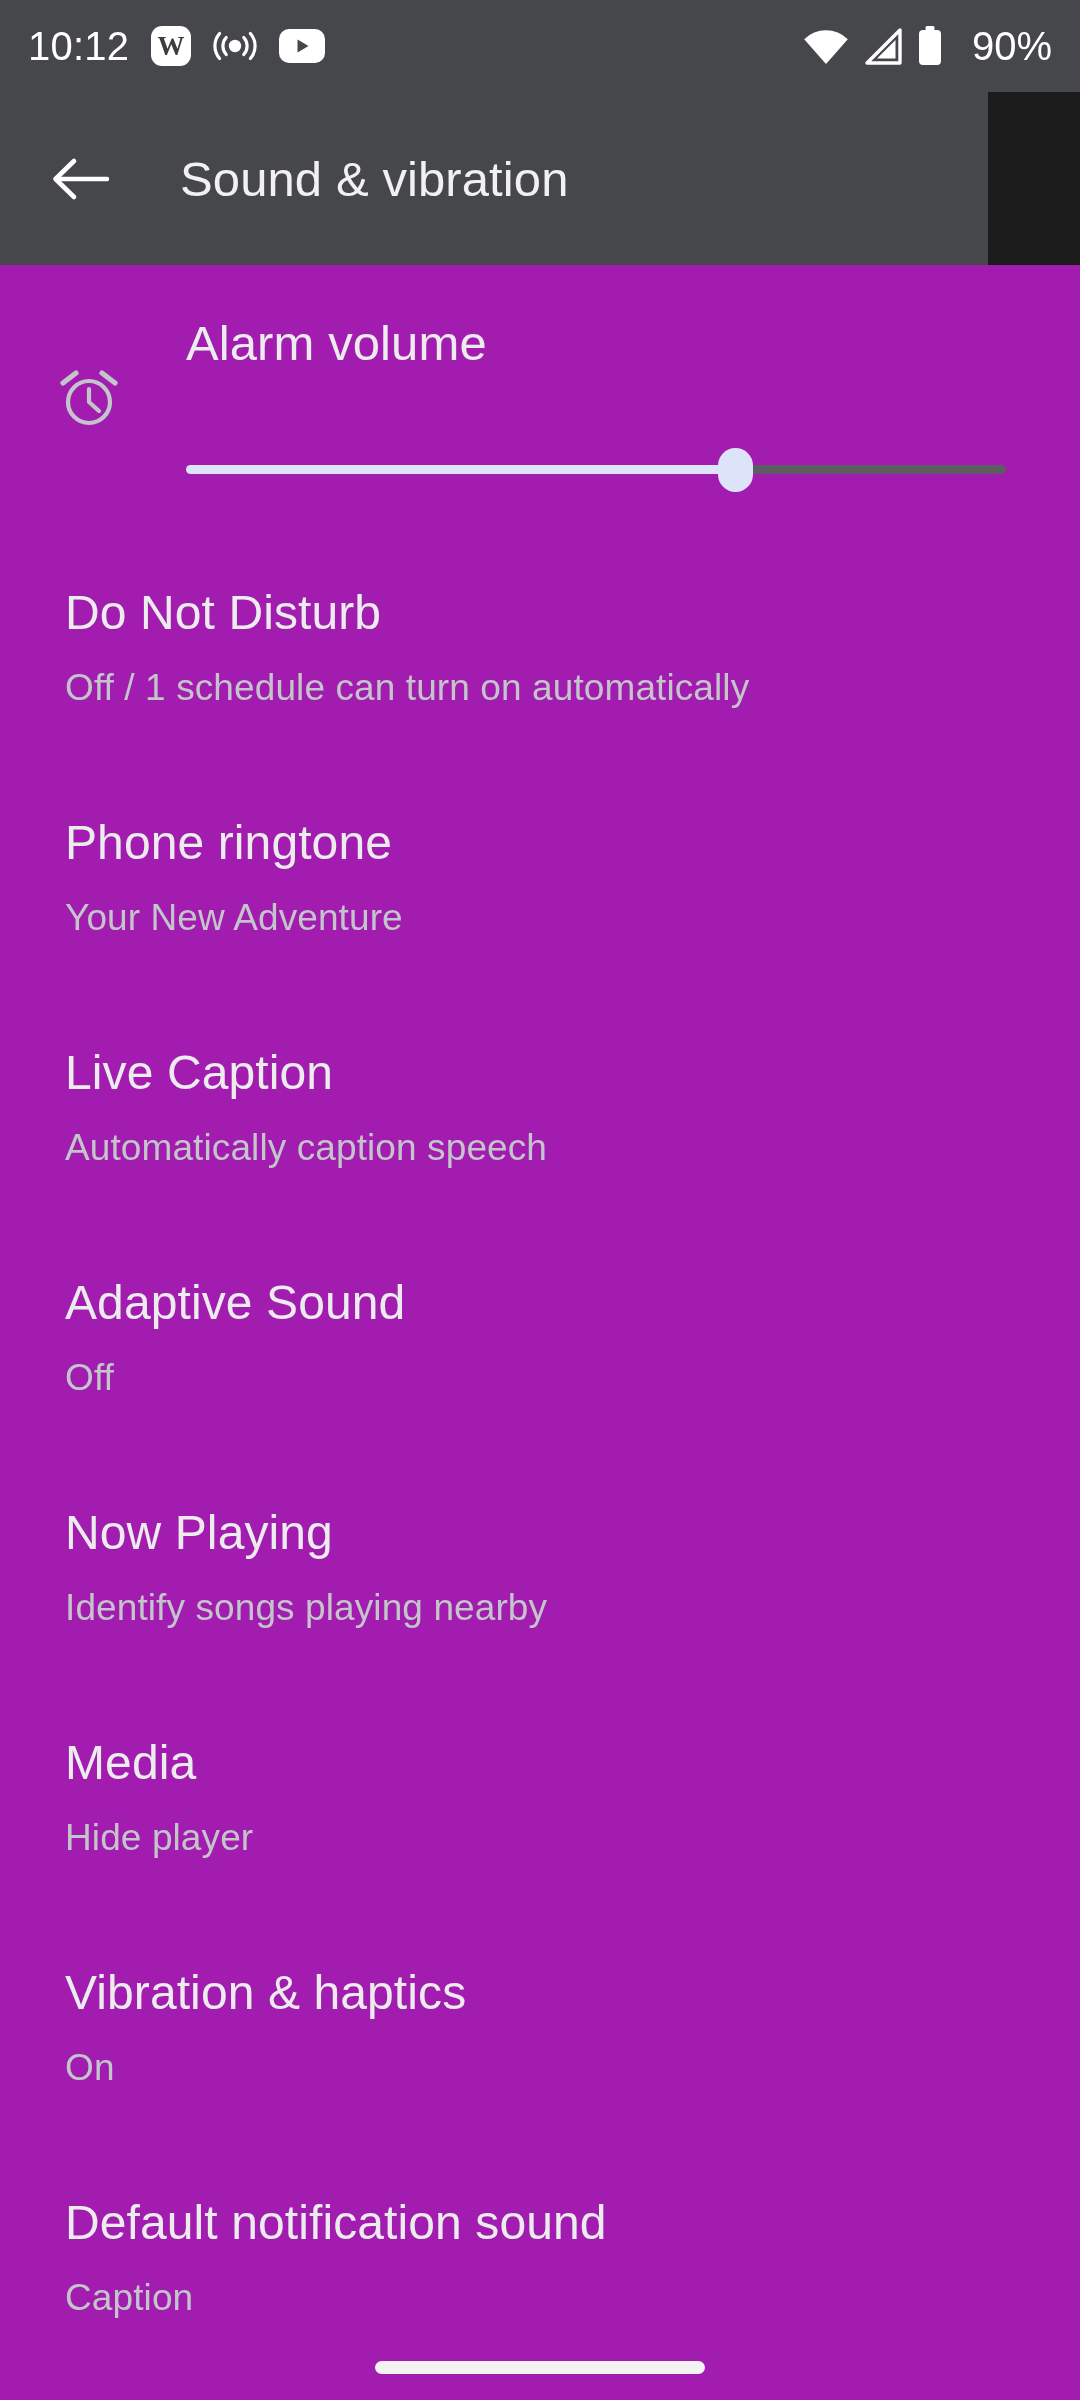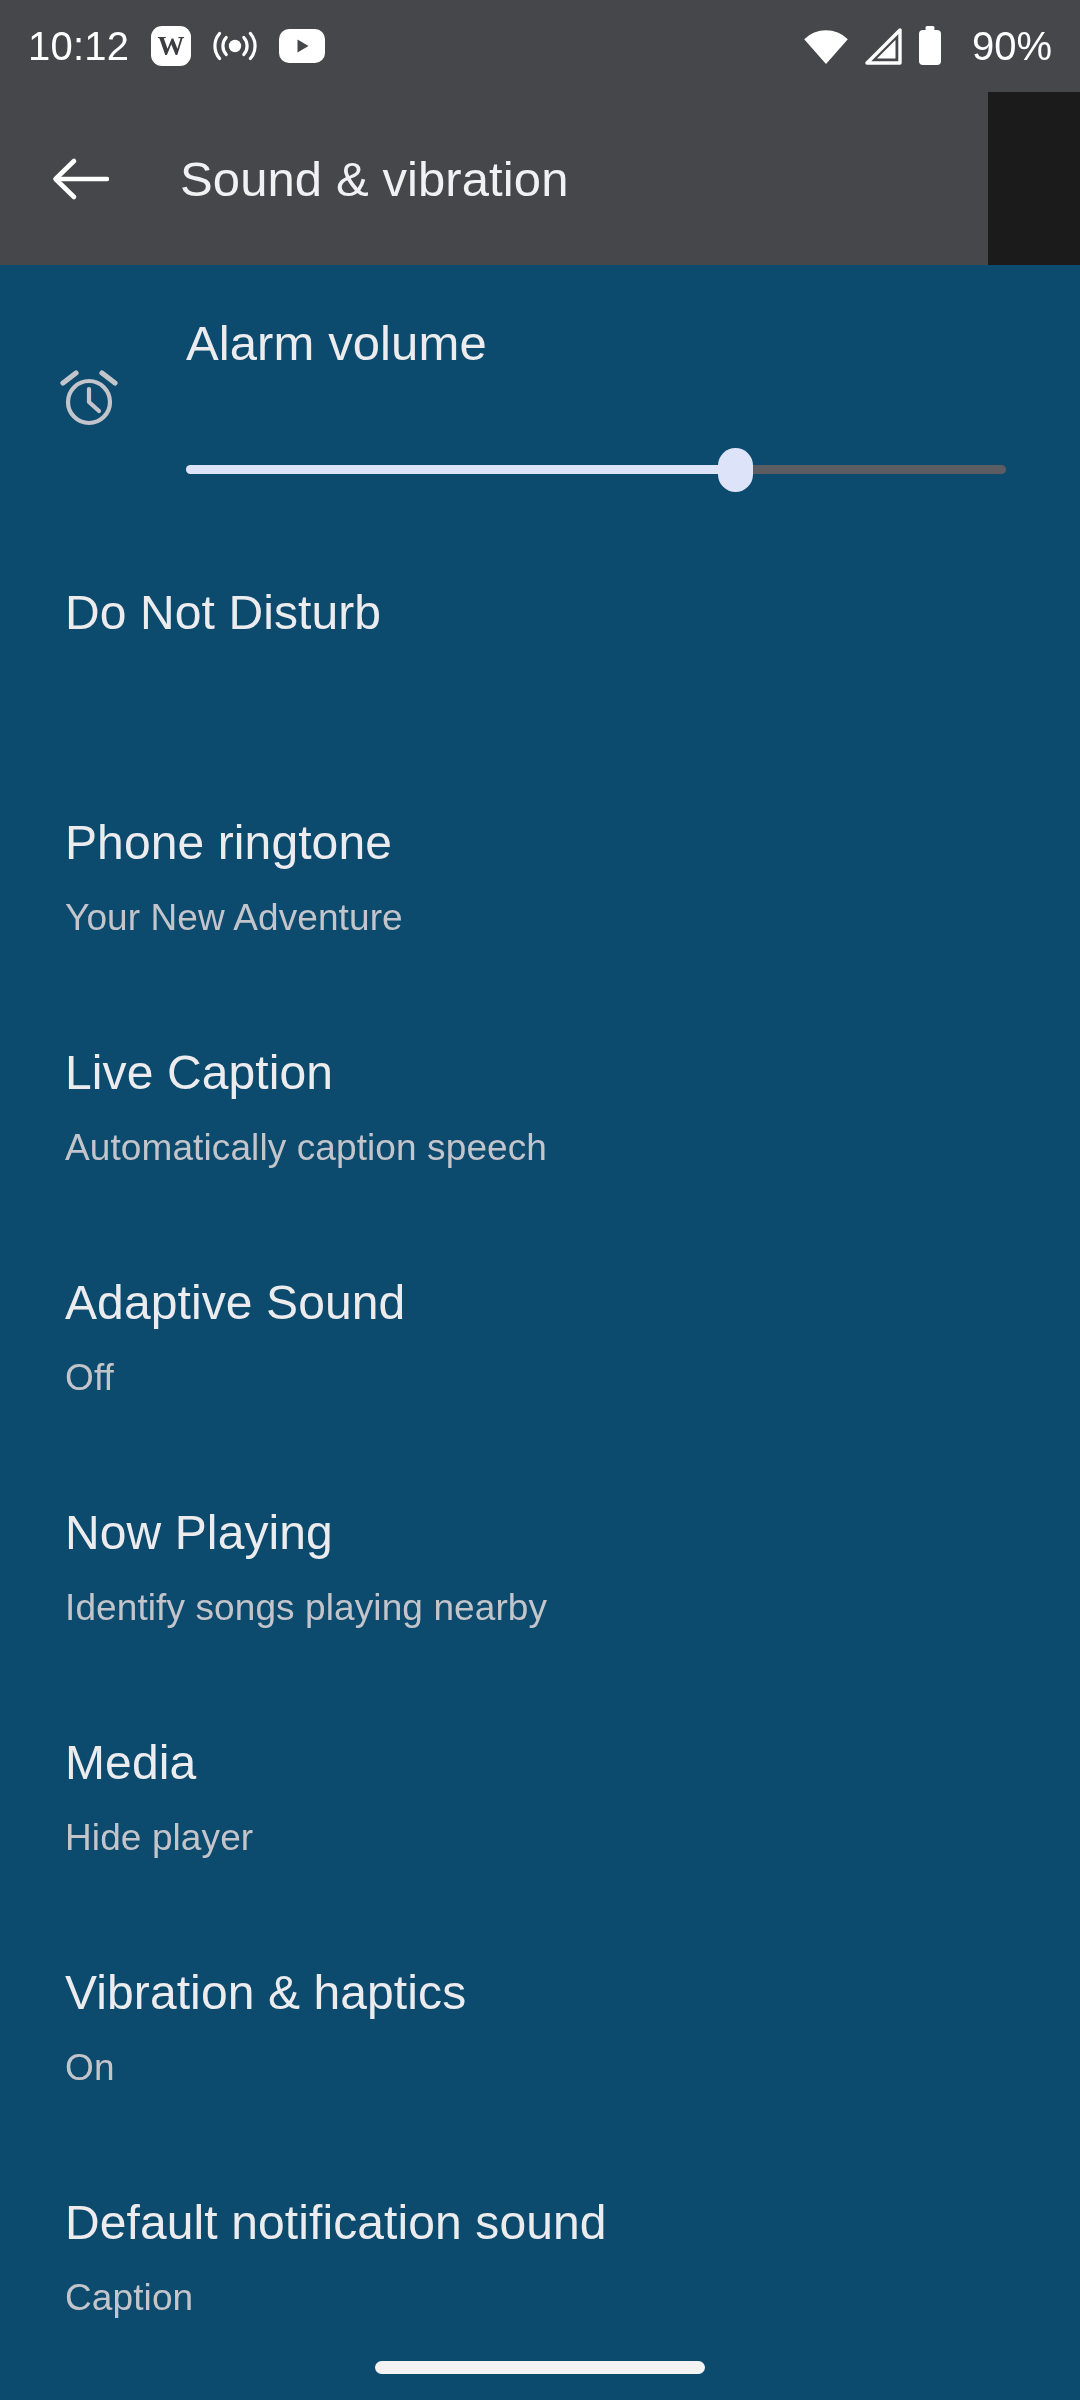"Alarm volume" #content { background: #0c4a6e -> #a21caf }
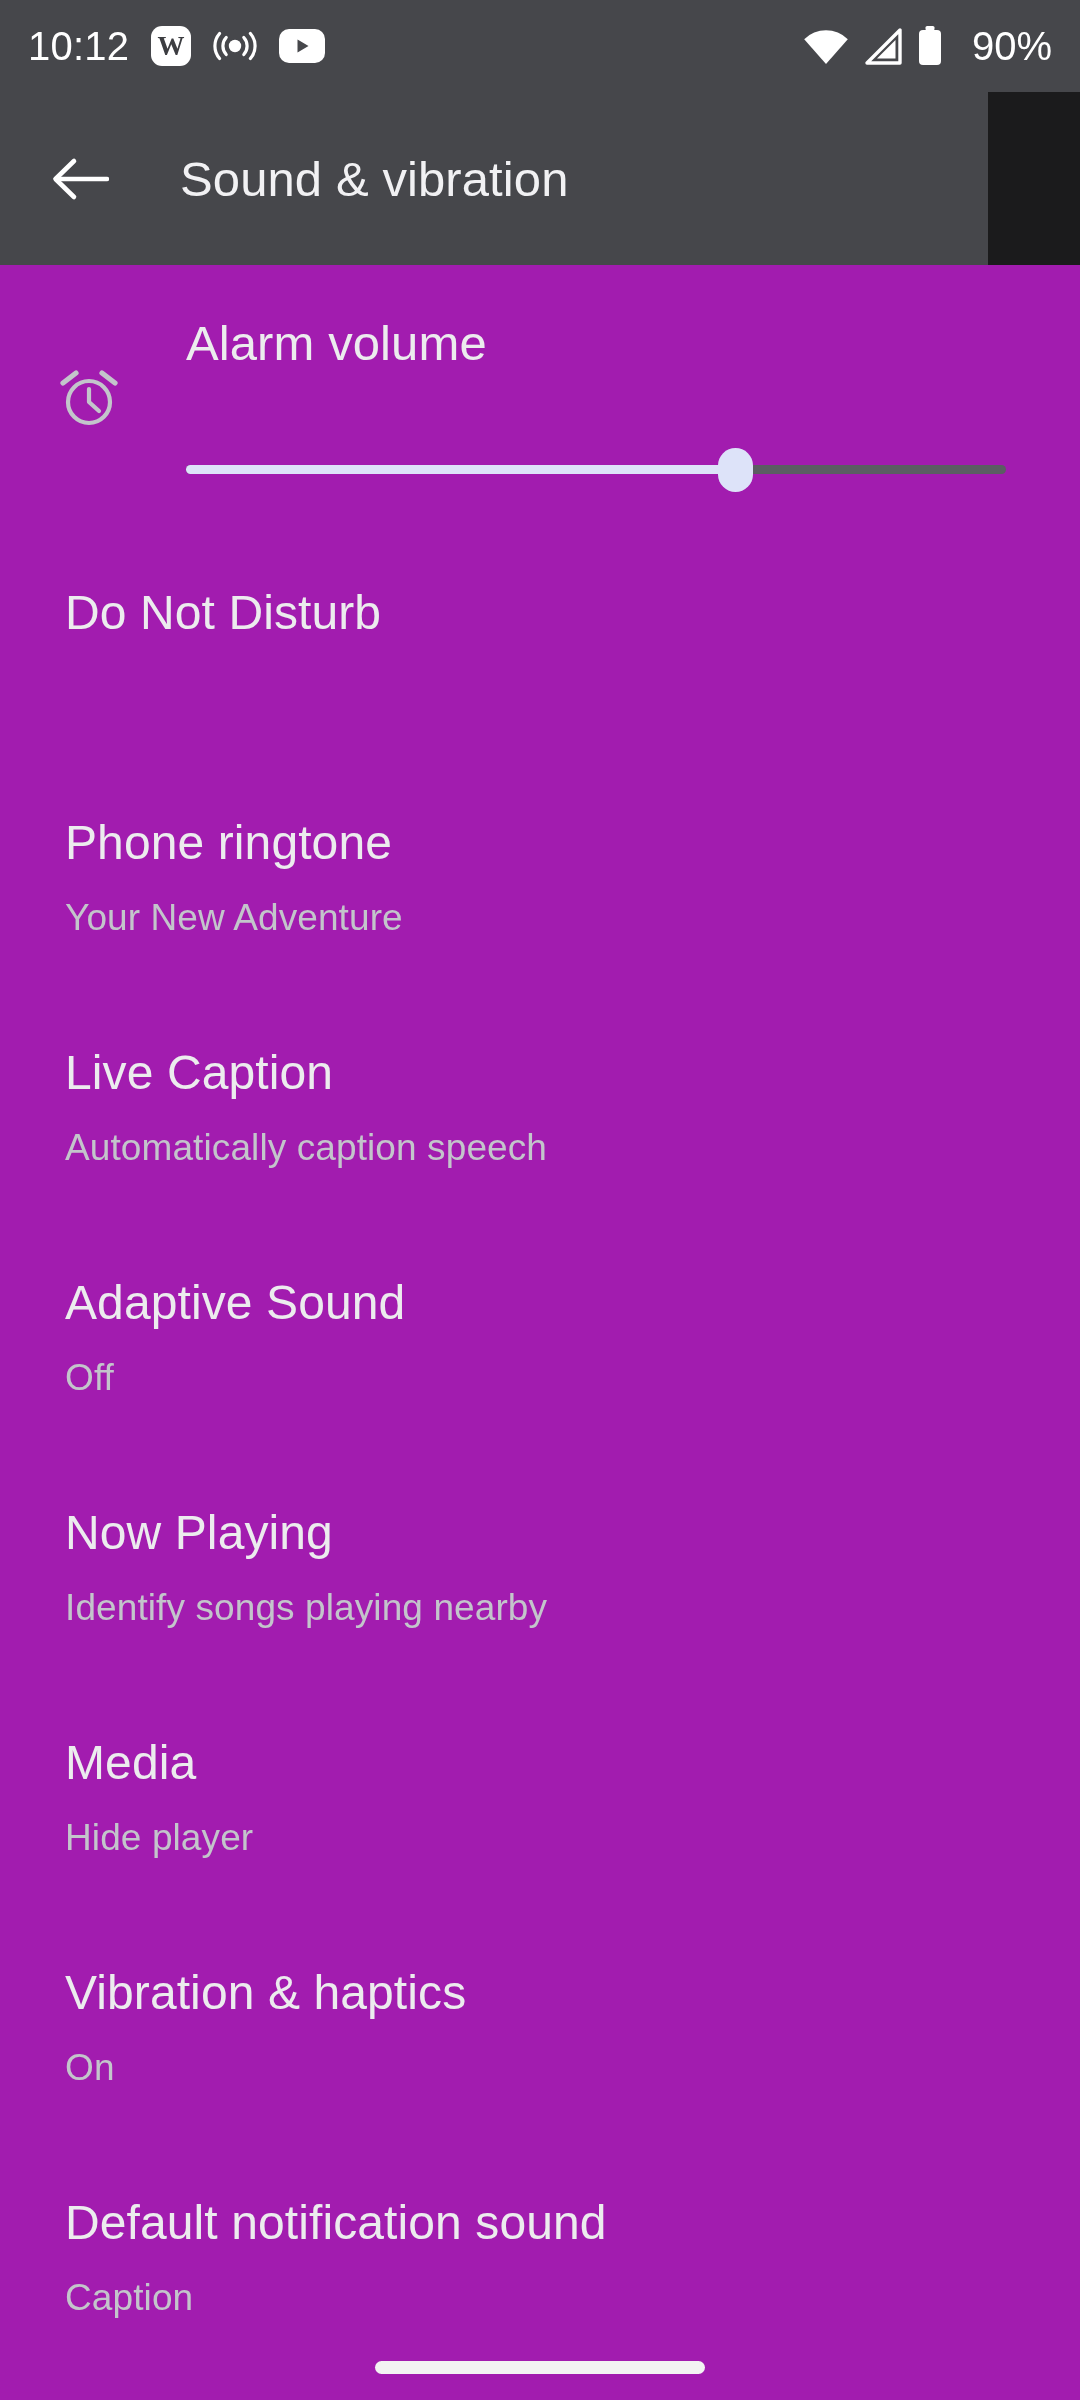"Off / 1 schedule can" div.li-sub { html: none -> <div>Off / 1 schedule can turn on automatically</div> }
